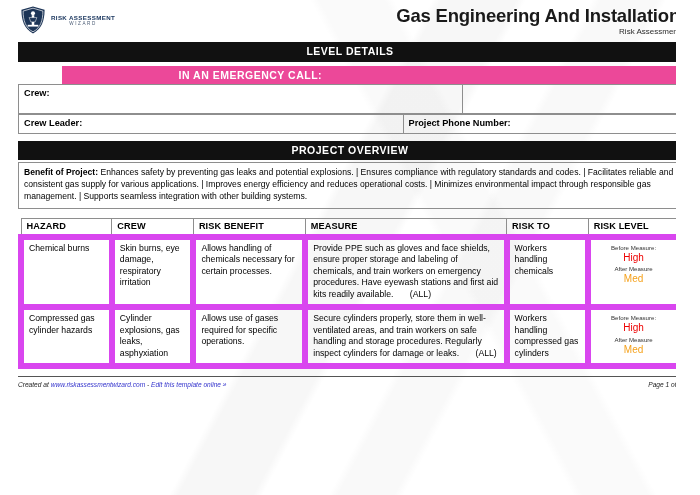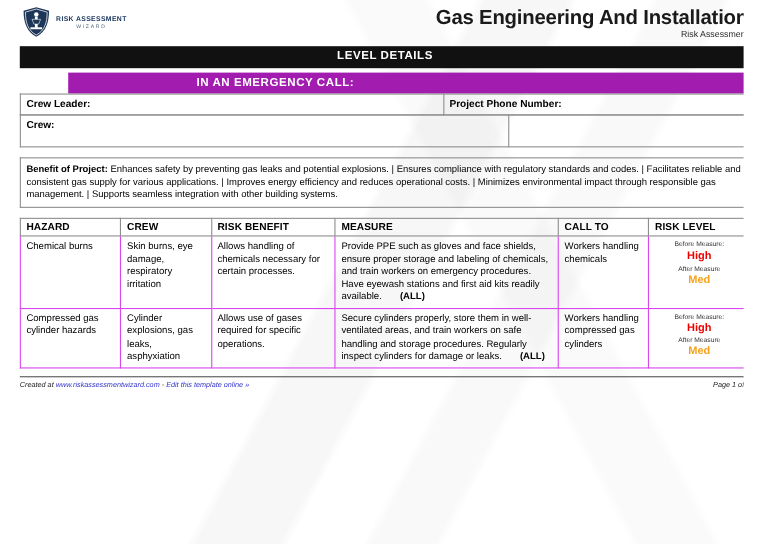"IN AN EMERGENCY CALL:" .band.red { background: #a21caf -> #ec4899 }
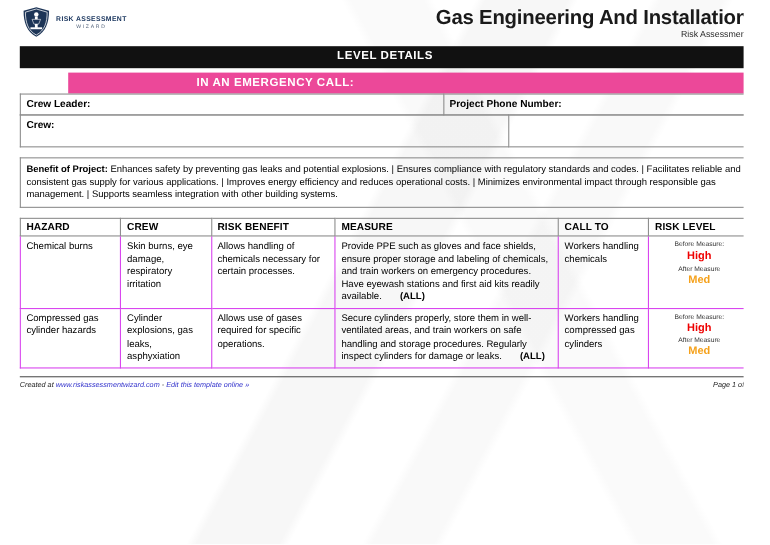"Crew Leader:" table.tbl { order: before "Crew:" -> after "Crew:" }
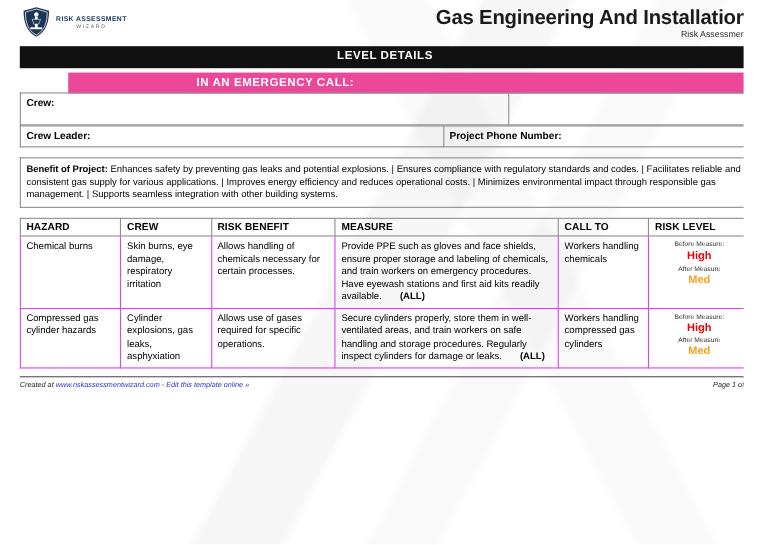"PROJECT OVERVIEW" div.band { html: none -> <div>PROJECT OVERVIEW</div> }
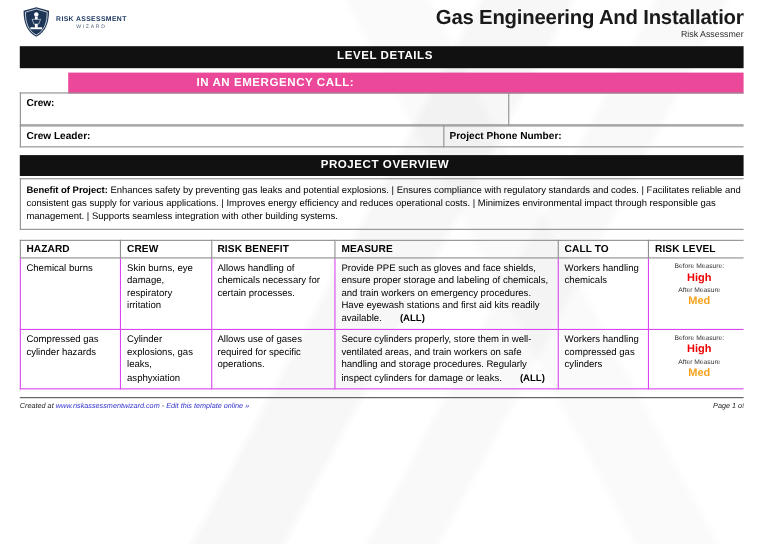"CALL TO" th { text: CALL -> RISK }
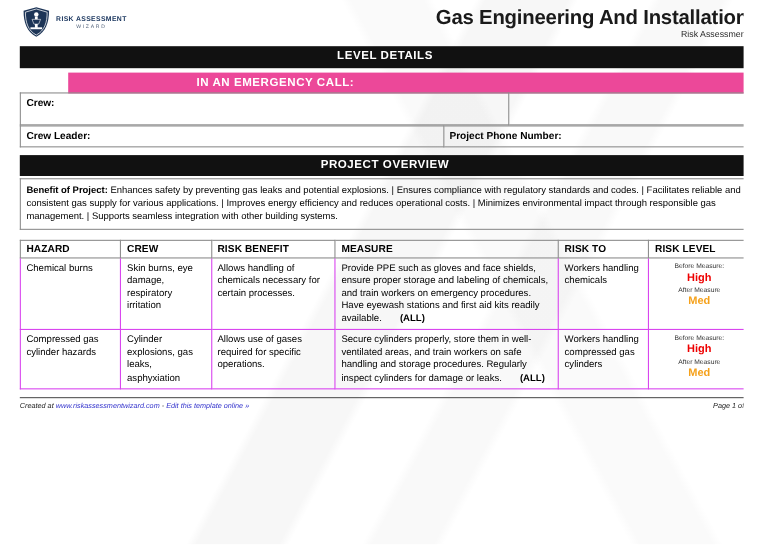"Chemical burns" .hz td { border: 1px solid #d946ef -> 6px solid #d946ef }
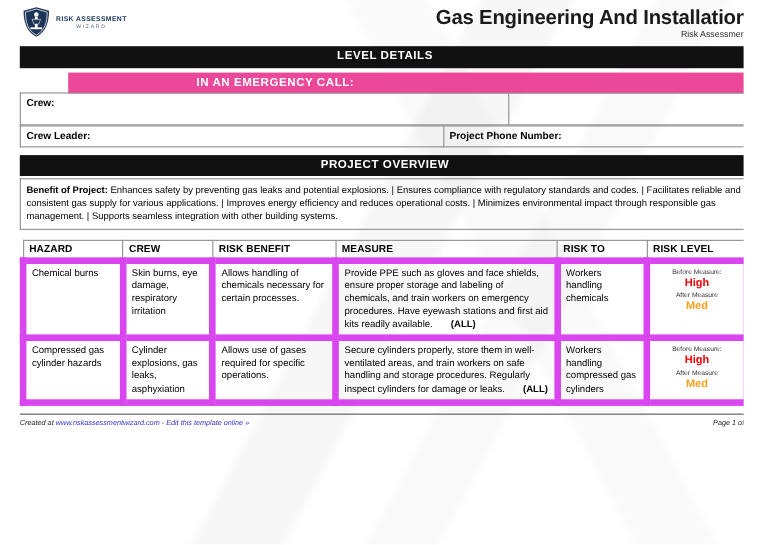"High" .lvl-val { font-weight: bold -> normal }
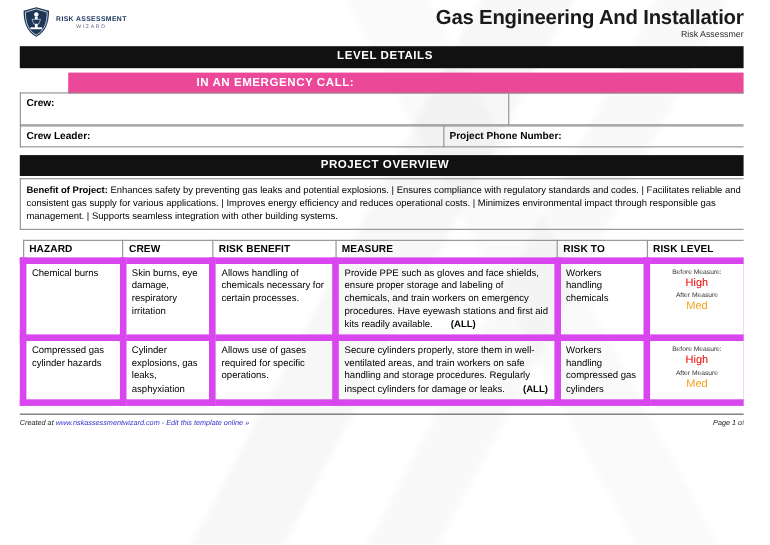"(ALL)" .hz td b { font-weight: bold -> normal }
